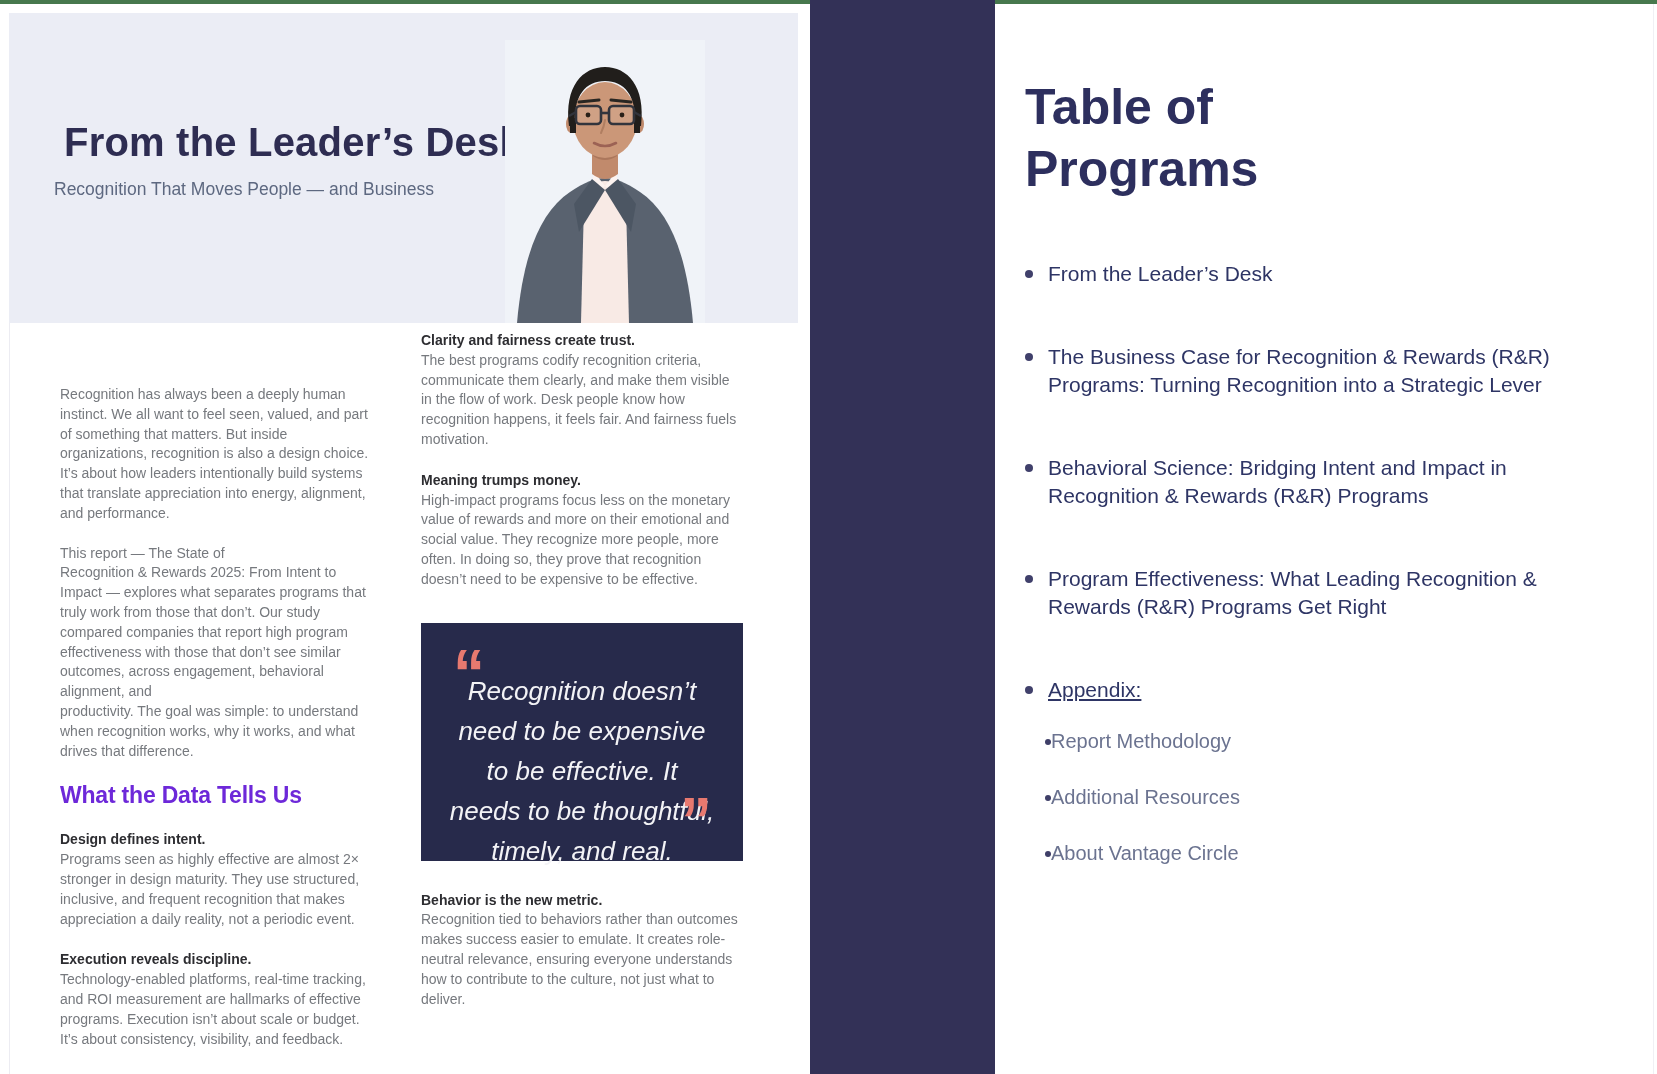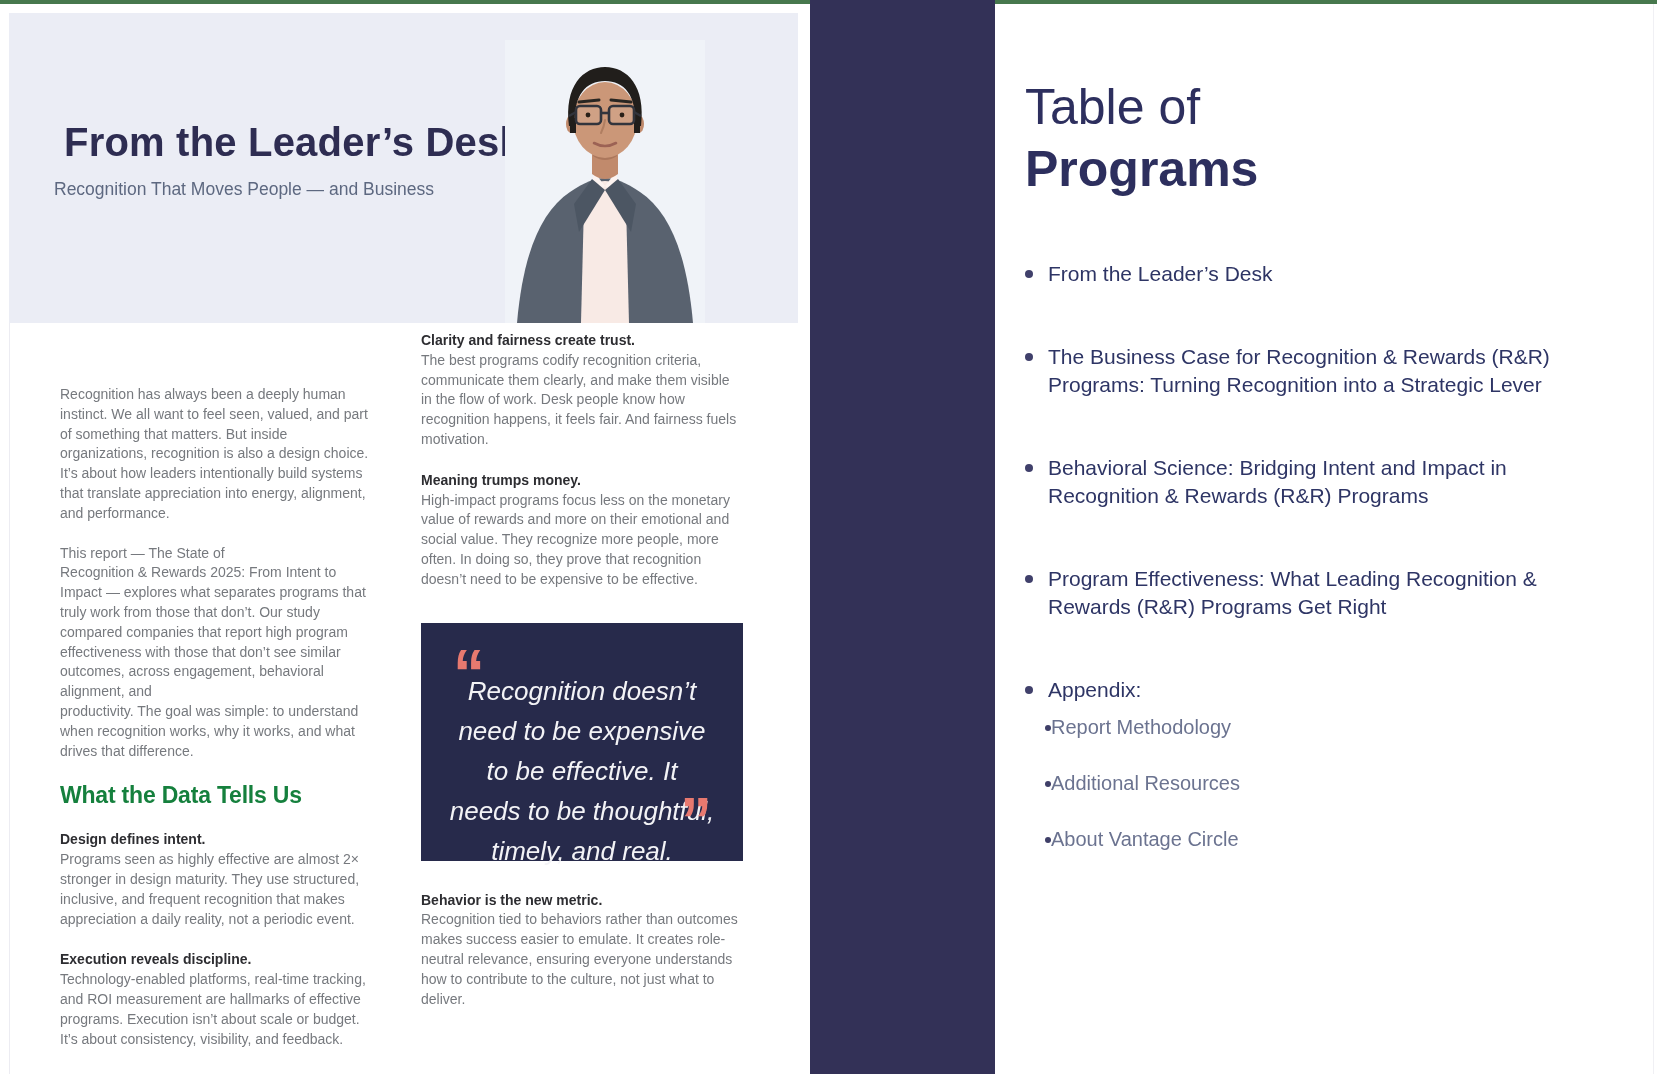"Table of" .toc-title .t1 { font-weight: 400 -> 700 }
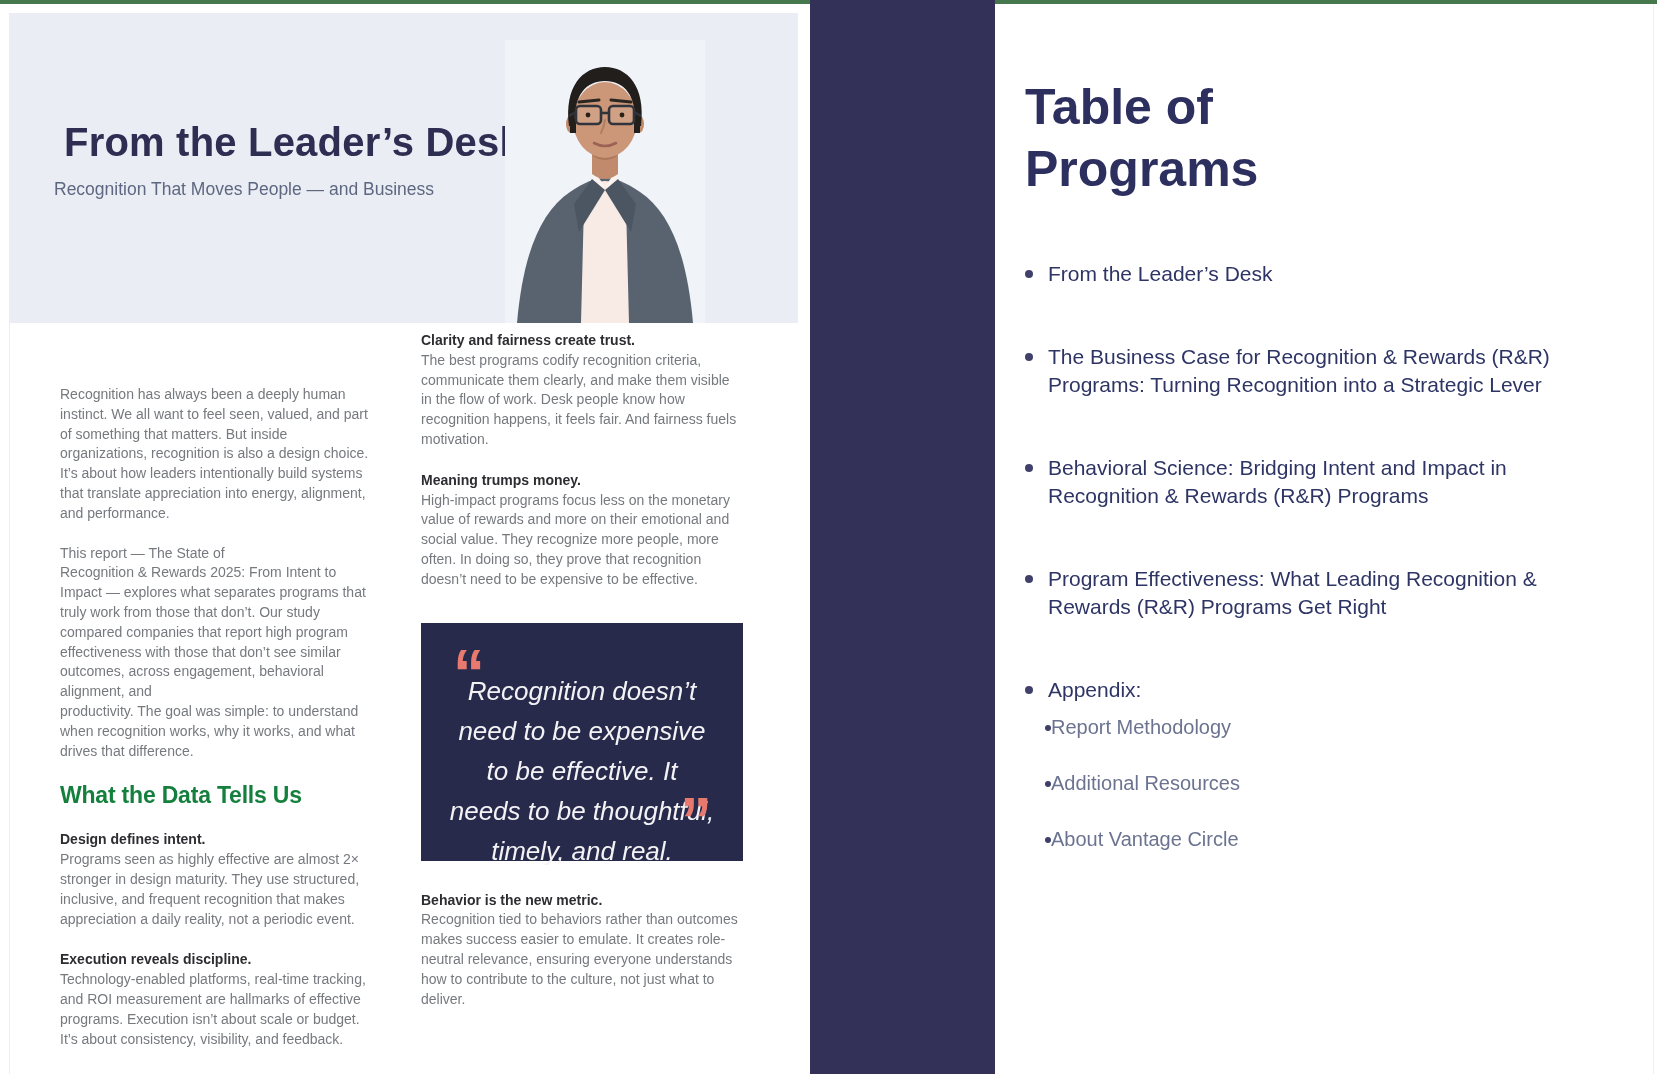"Appendix:" .toc-item.appendix { margin-bottom: 10px -> 24px; text-decoration: none -> underline }
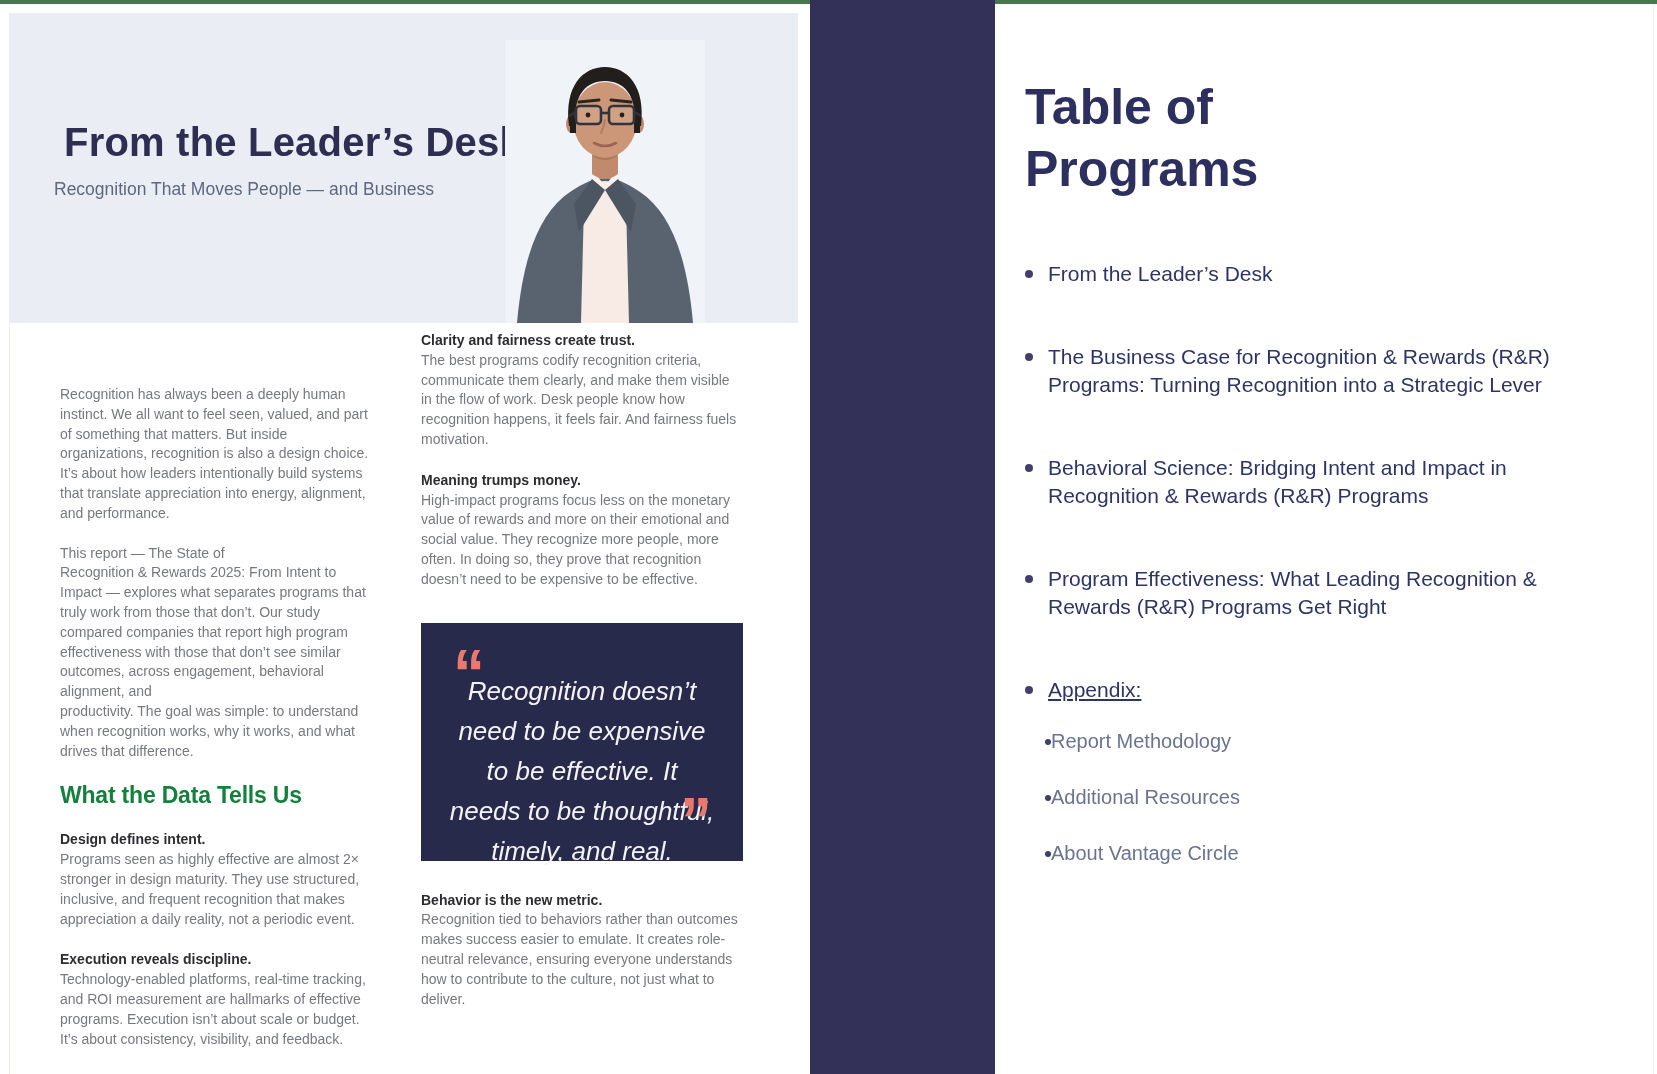"What the Data Tells Us" .col h2 { color: #15803d -> #6d28d9 }
